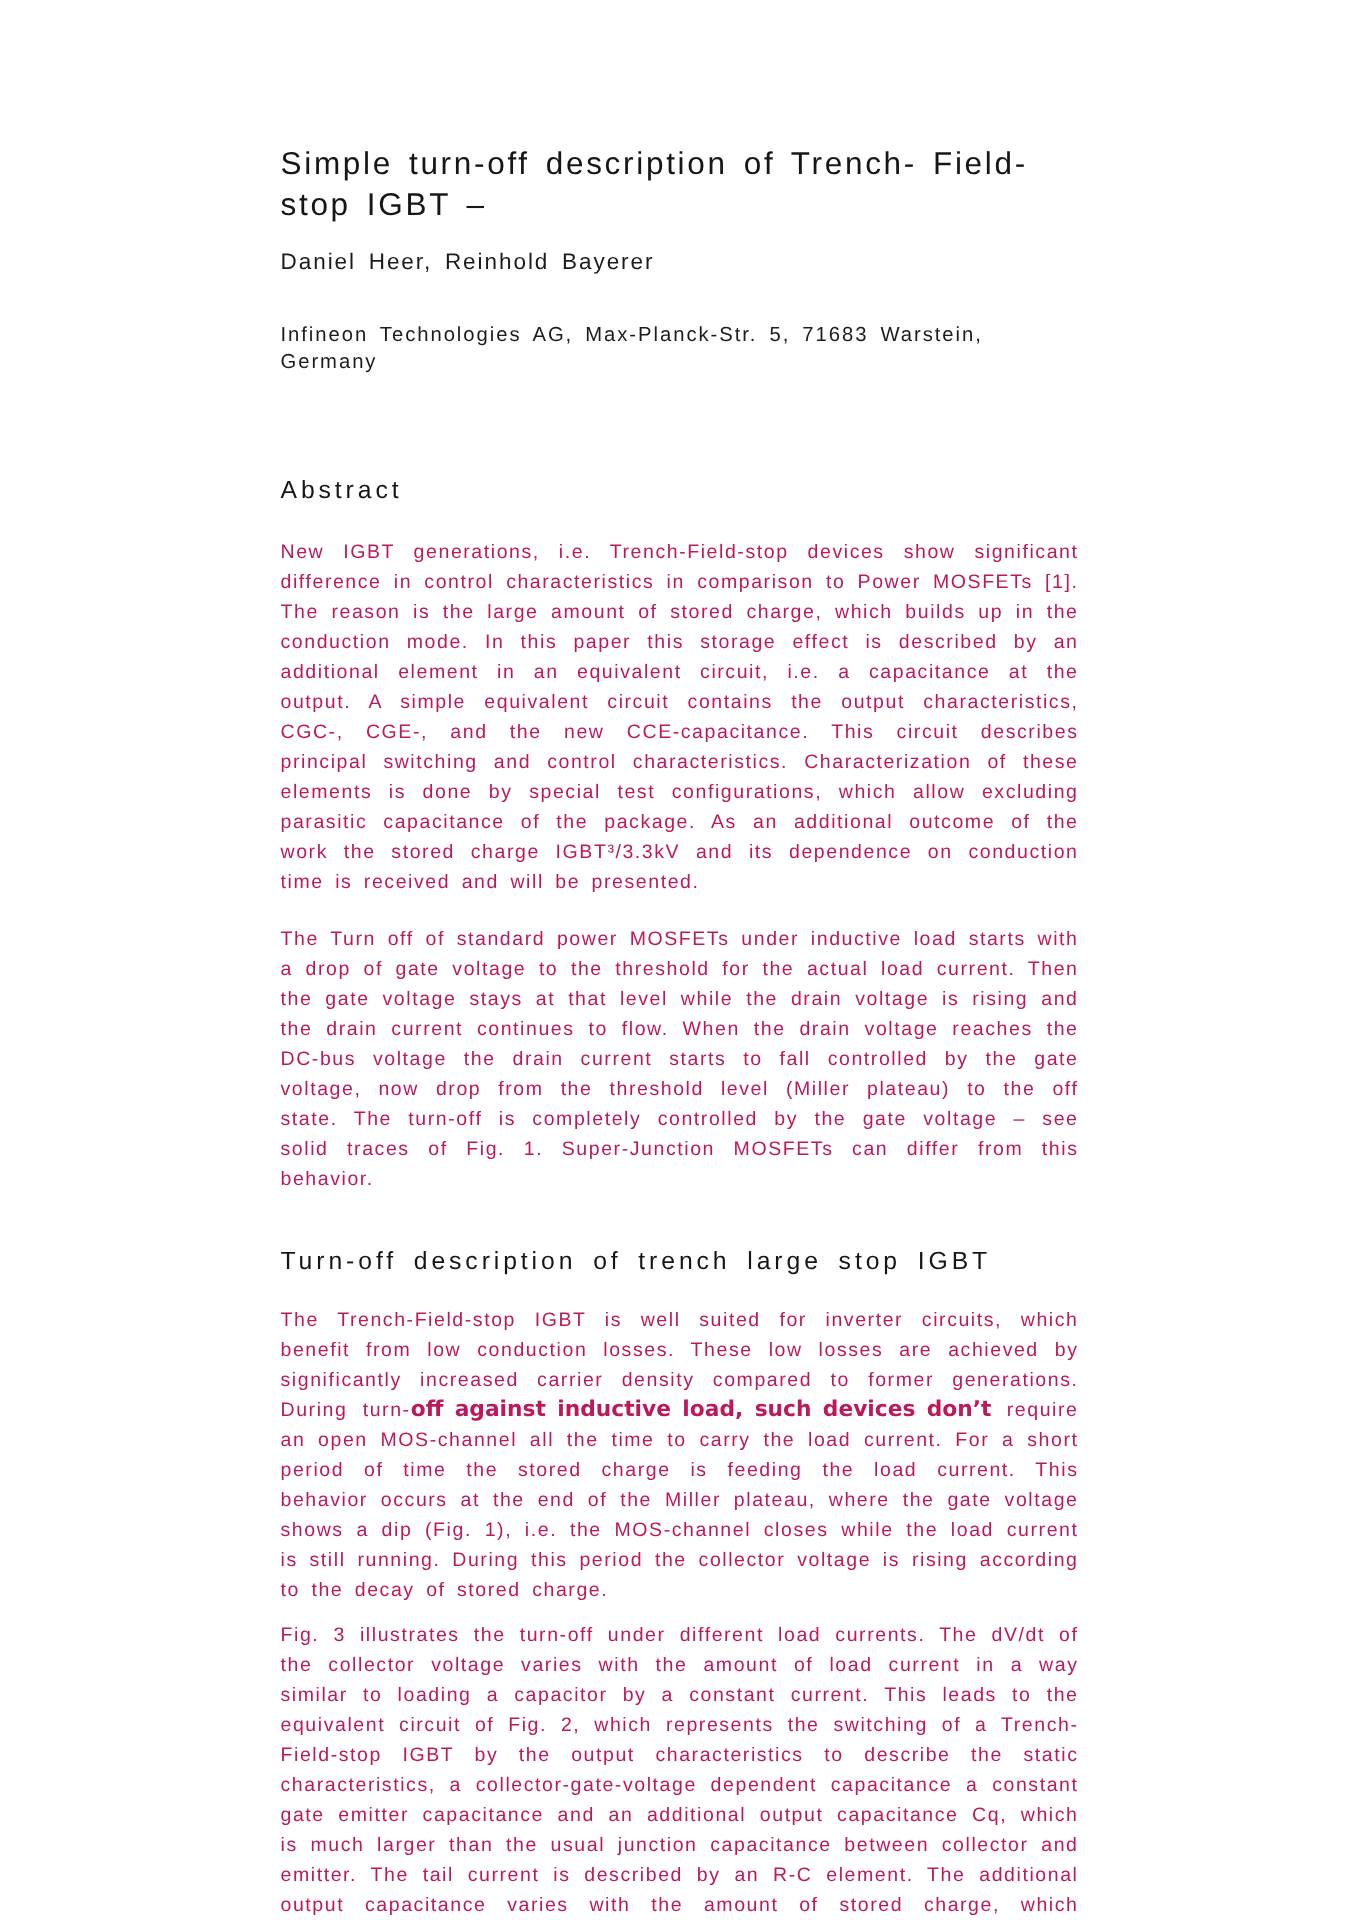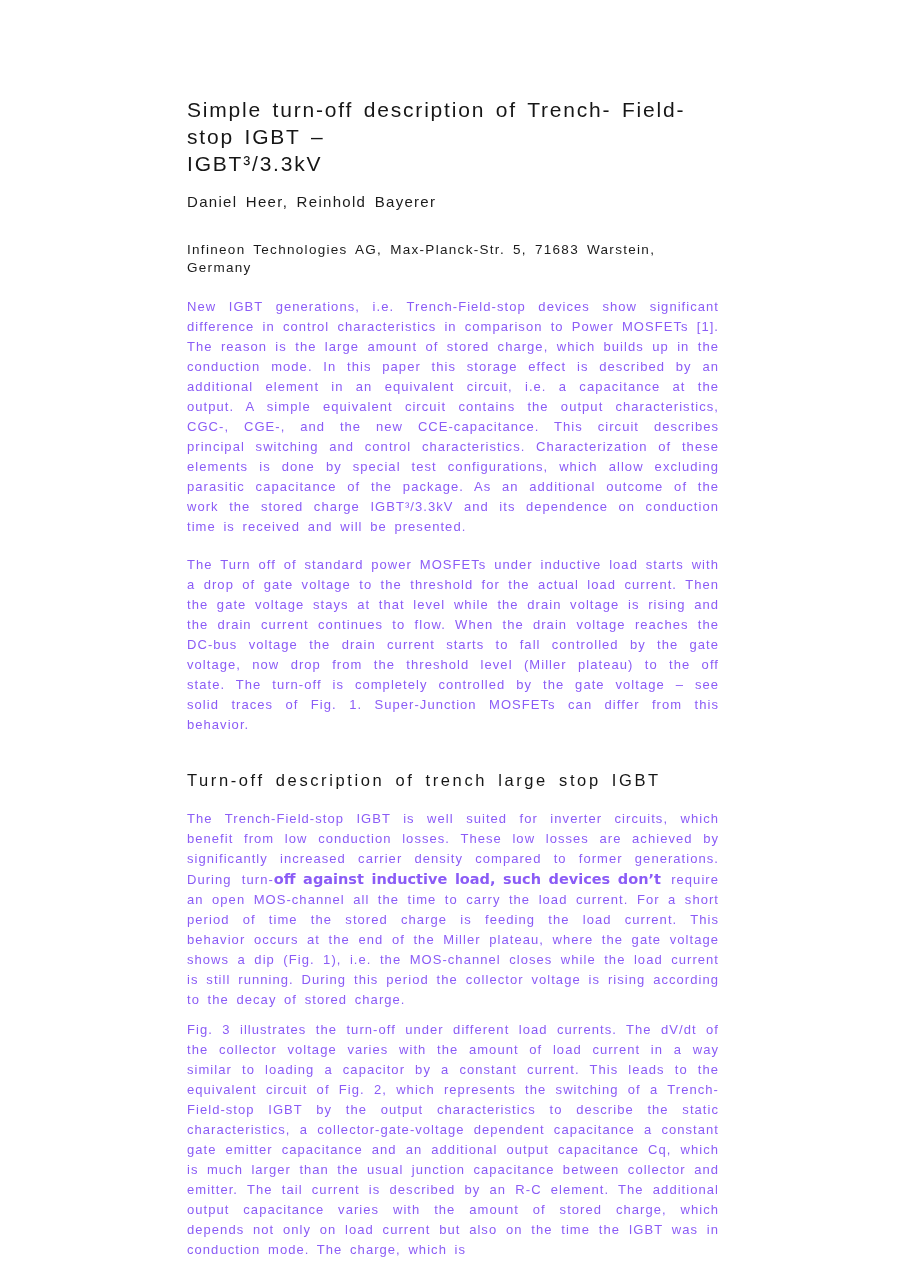"IGBT³/3.3kV" span.title-line { html: <span>IGBT³/3.3kV</span> -> none }
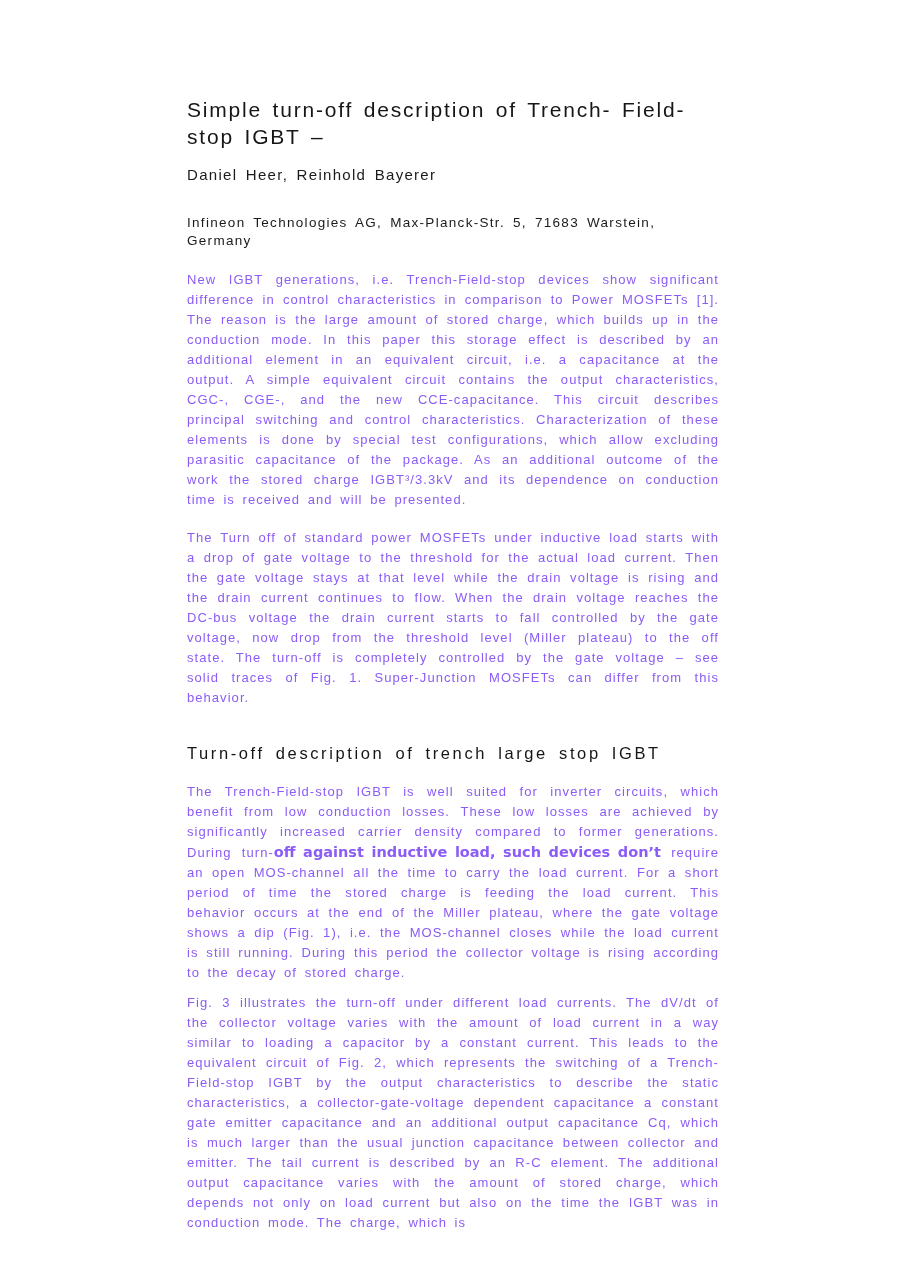"Abstract" h2.section-heading { html: none -> <h2>Abstract</h2> }
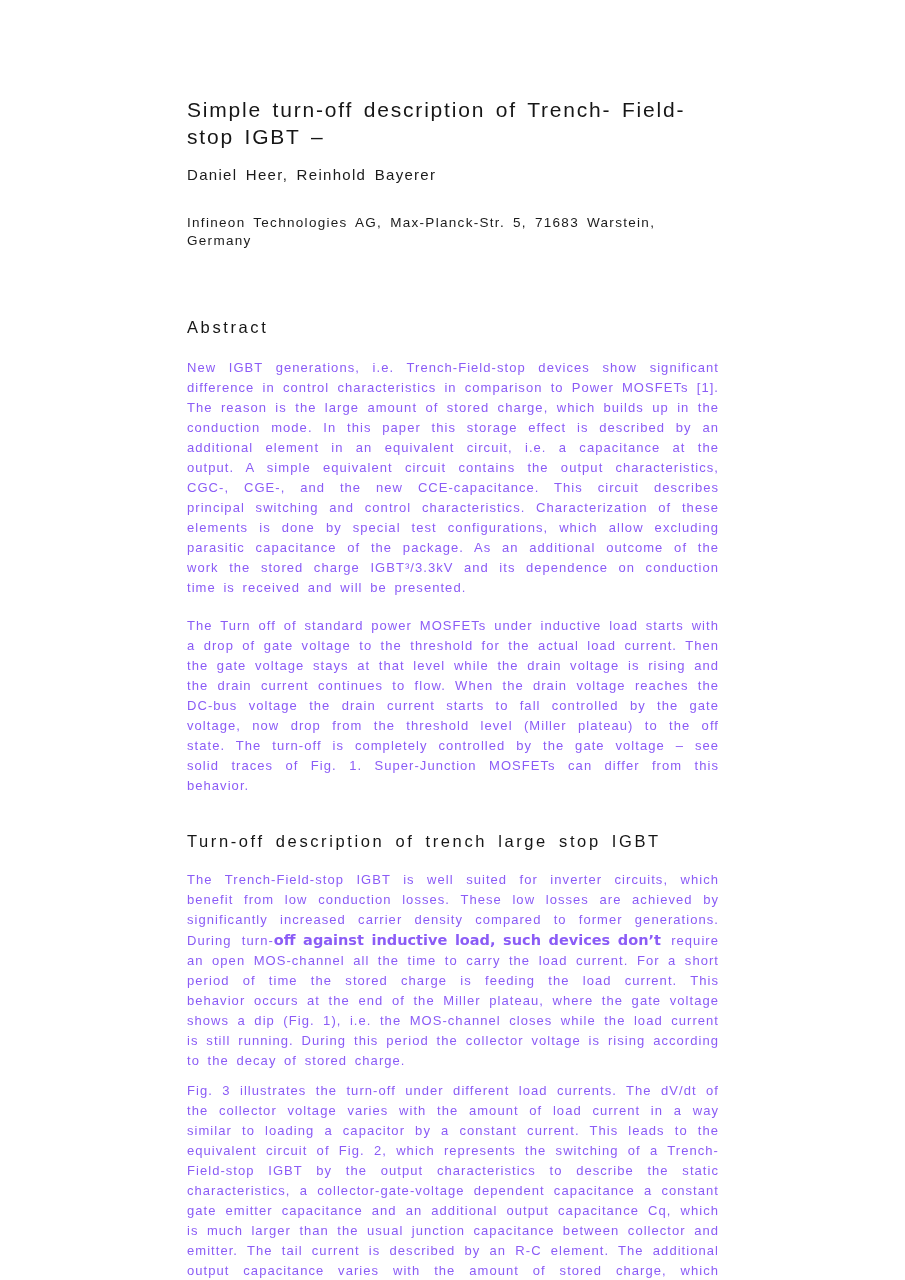"New IGBT generations, i.e." .body-text { color: #8b5cf6 -> #be185d }
